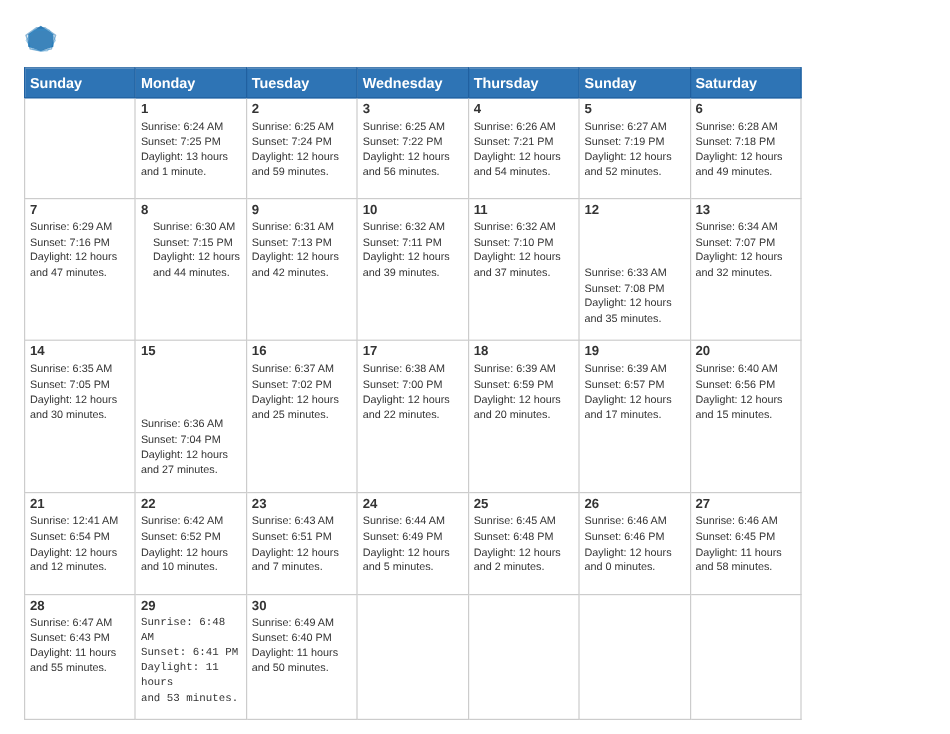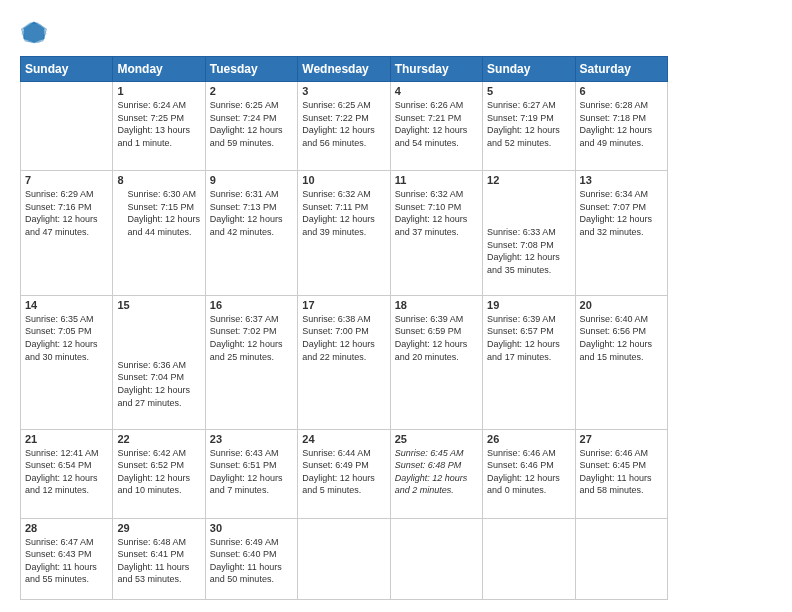"Sunrise: 6:45 AM" div.day-info { font-style: italic -> none }
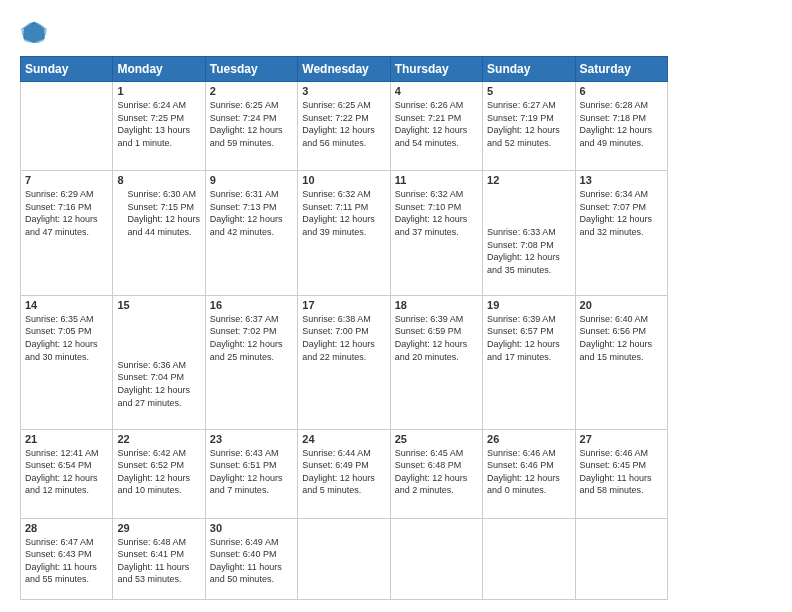"Sunrise: 6:48 AM" div.day-info { font-family: none -> Liberation Mono, monospace }
